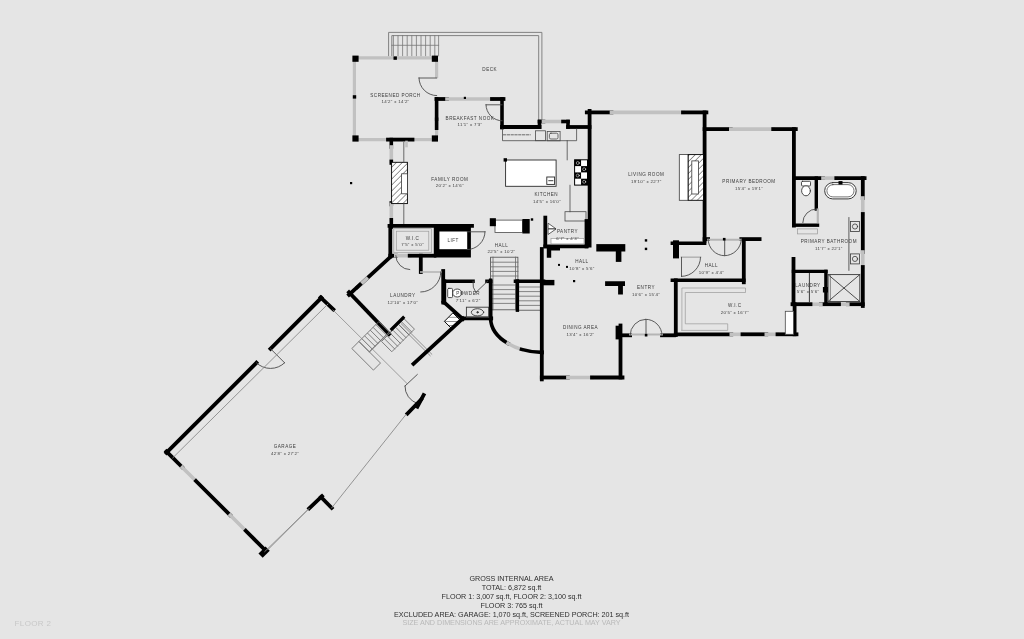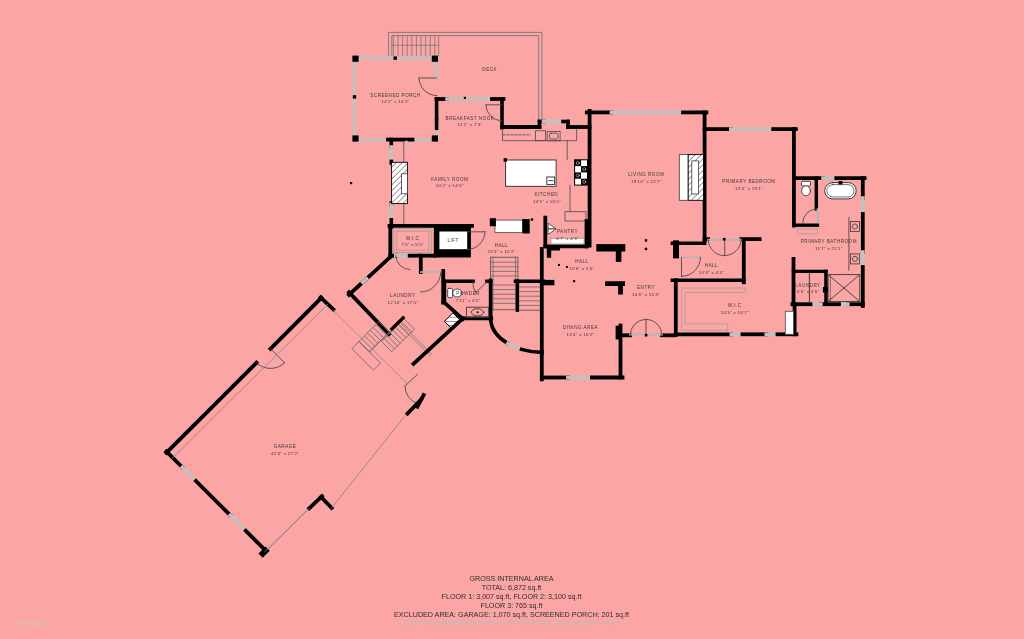"GROSS INTERNAL AREA" #page { background: #fca5a5 -> #e5e5e5 }
